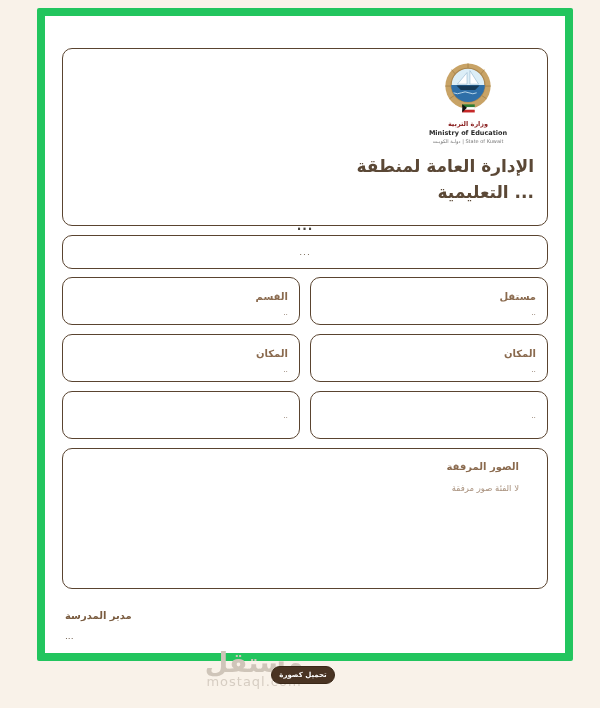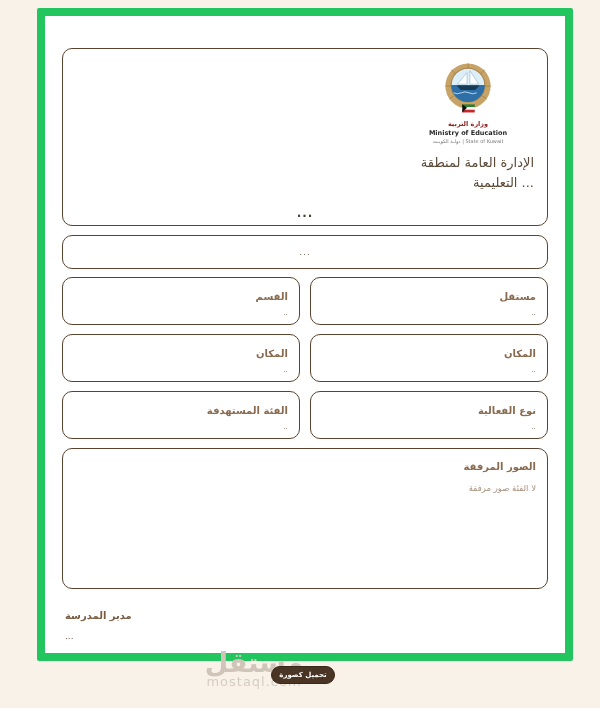"الإدارة العامة لمنطقة" .region-line { font-size: 13px -> 17px; font-weight: normal -> bold }
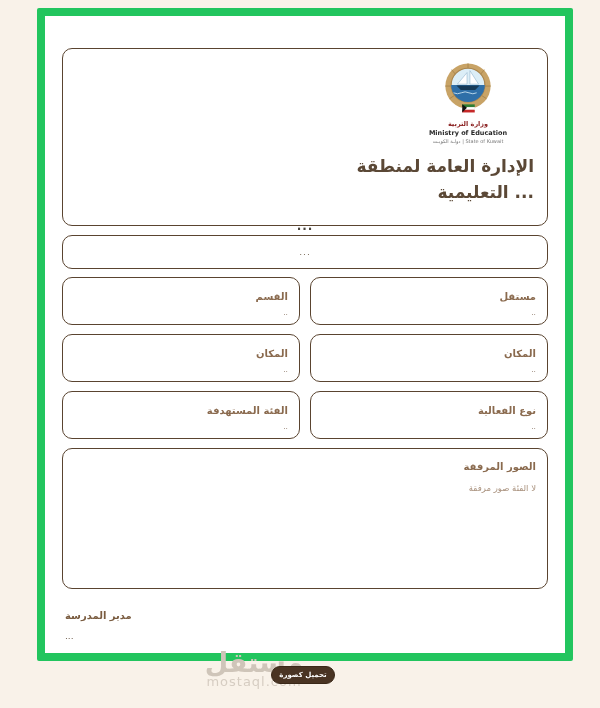"الفئة المستهدفة" div.field-label { html: <div>الفئة المستهدفة</div> -> none }
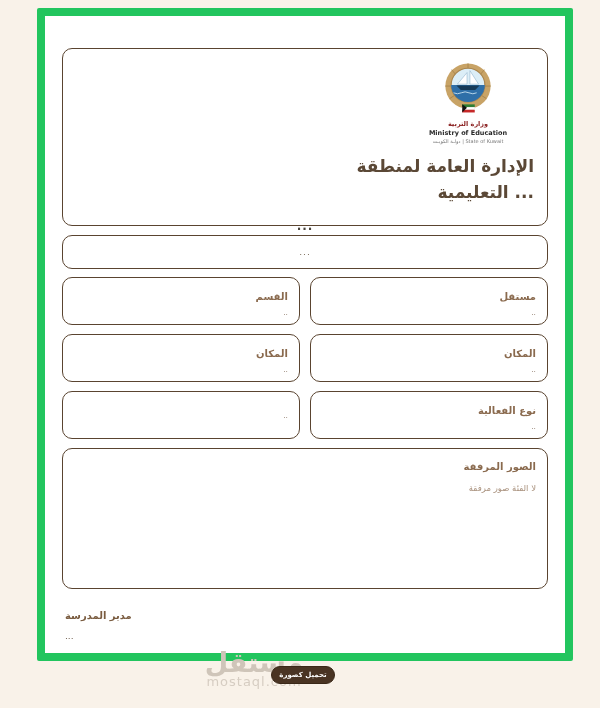"نوع الفعالية" div.field-label { html: <div>نوع الفعالية</div> -> none }
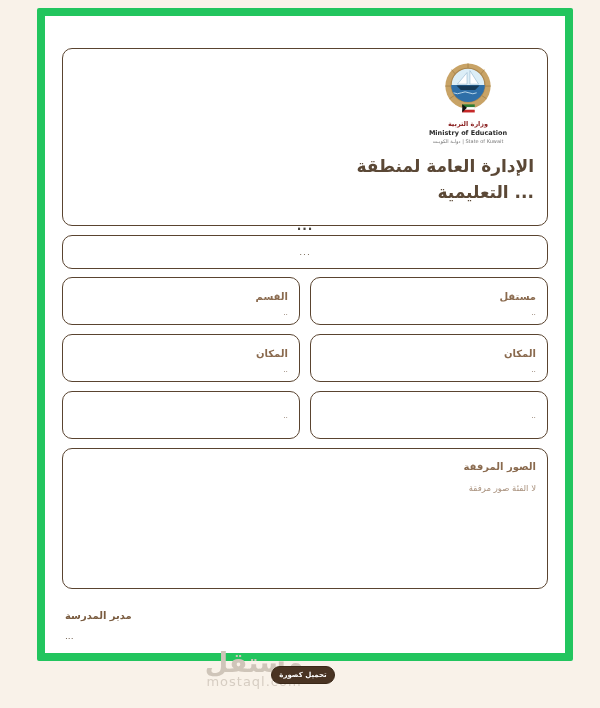"الصور المرفقة" .photos-box { padding: 12px 11px -> 12px 28px }
